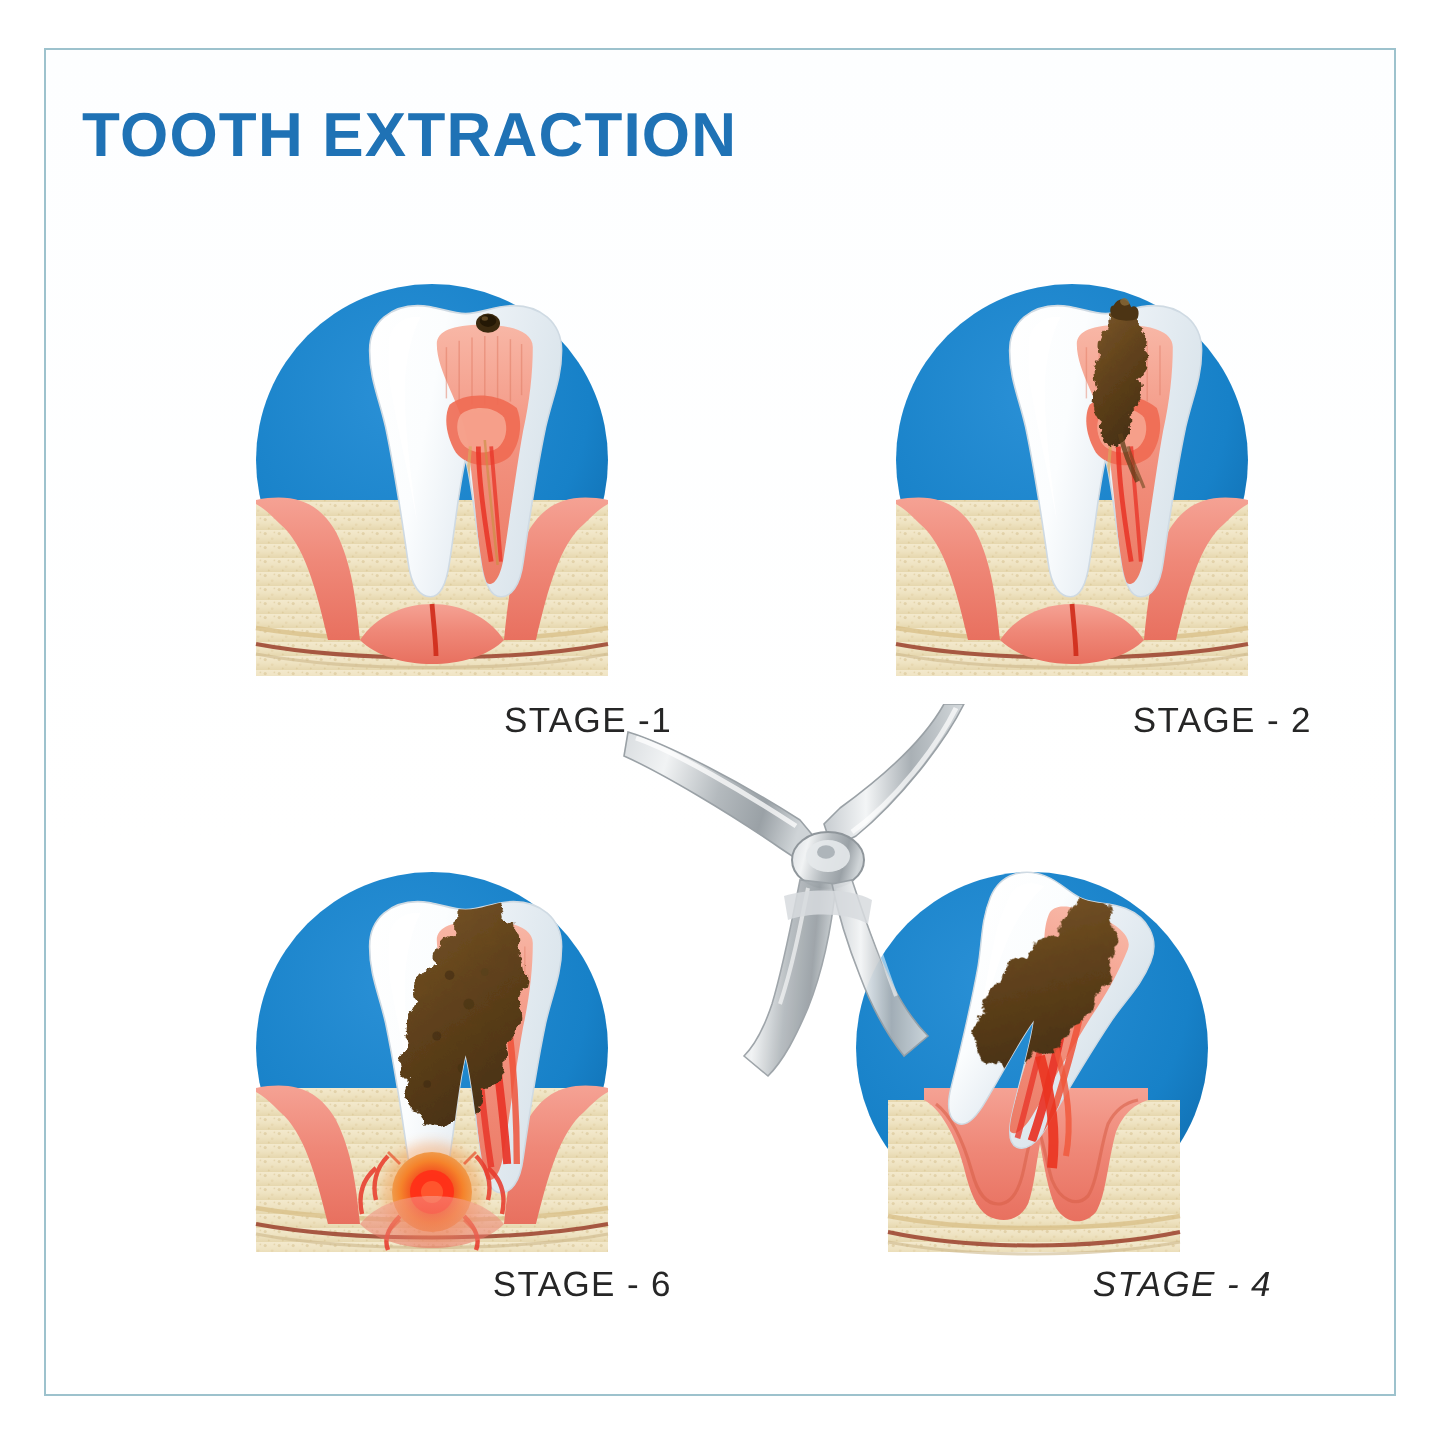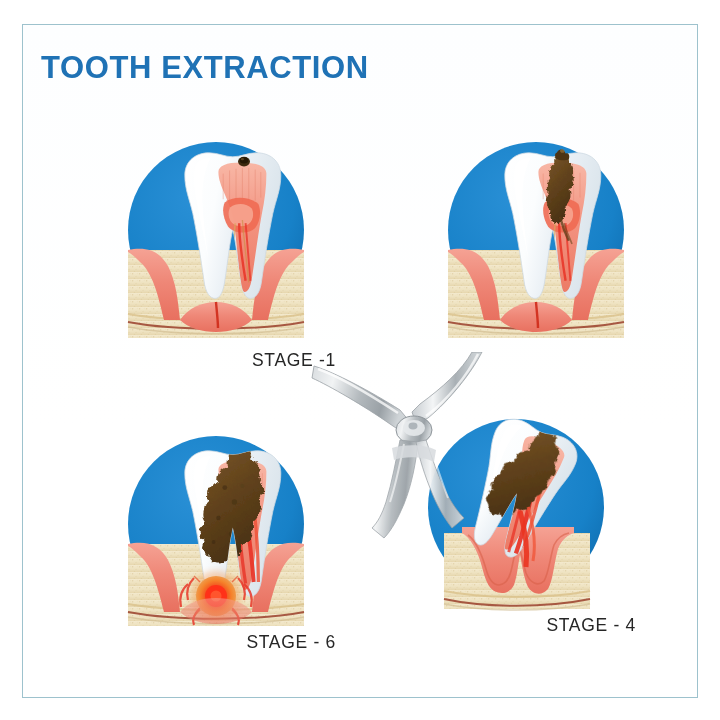"STAGE - 2" div.caption { html: none -> <div>STAGE - 2</div> }
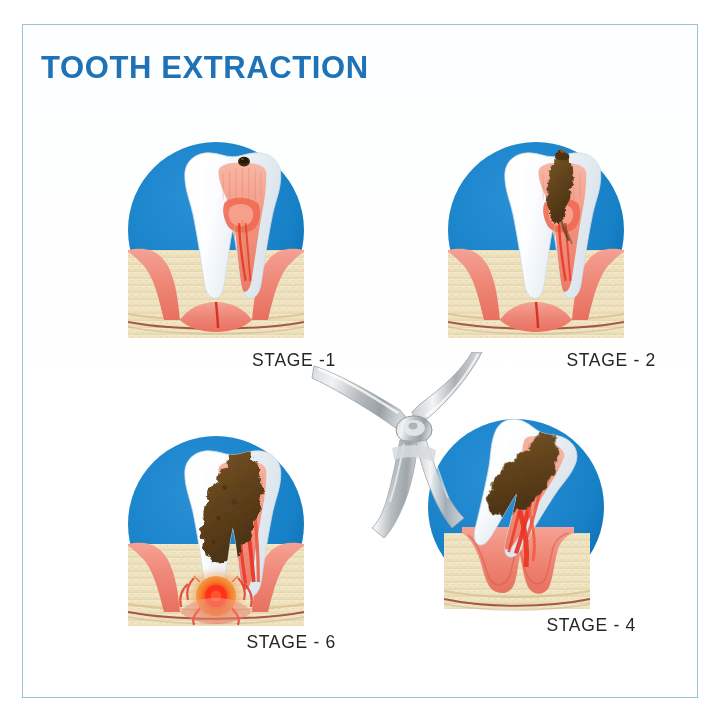"STAGE - 4" #panel-4 { font-style: none -> italic; top: 415px -> 432px }
